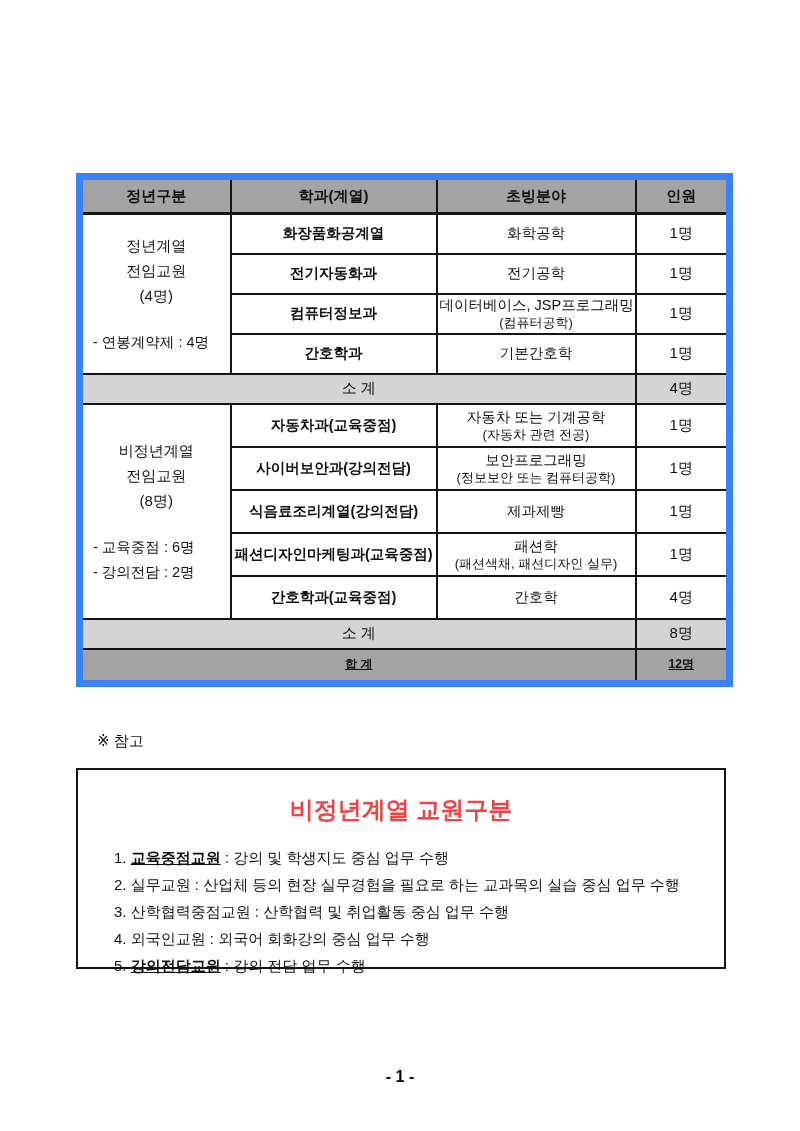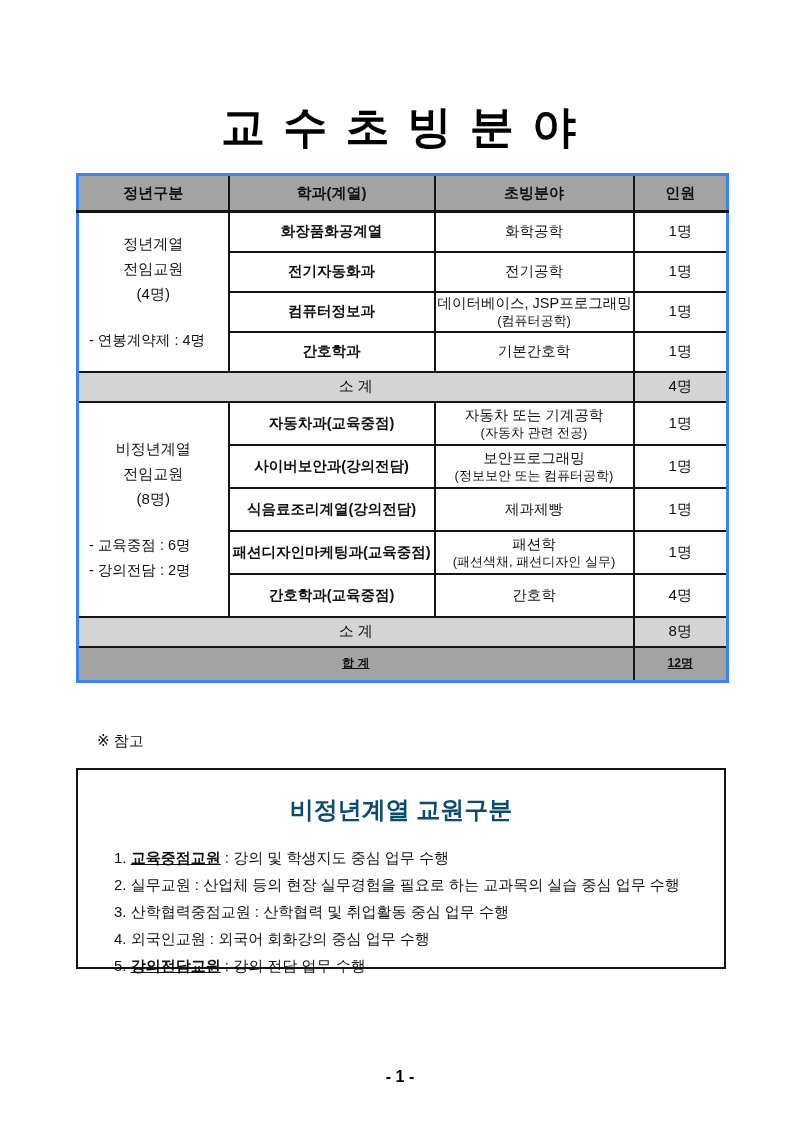"교 수 초 빙 분" div.doc-title { html: <div>교 수 초 빙 분 야</div> -> none }
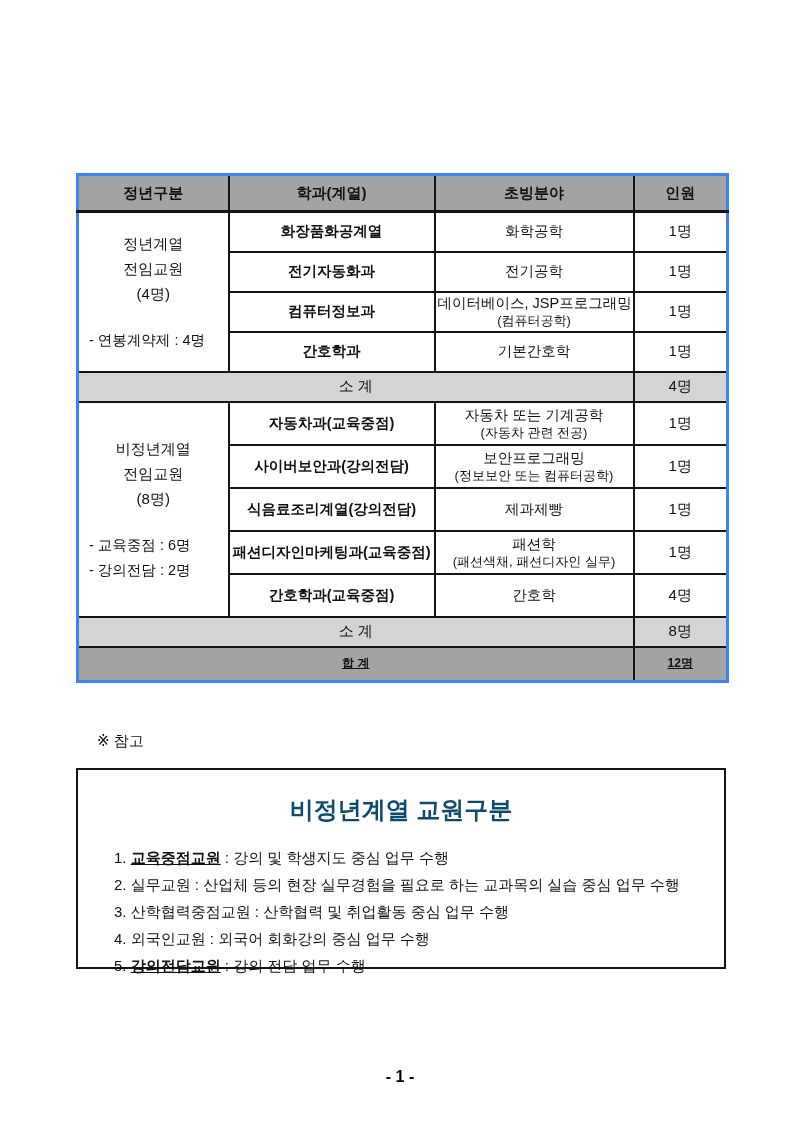"정년구분" table.recruit-table { border: 3px solid #3b82f6 -> 7px solid #3b82f6 }
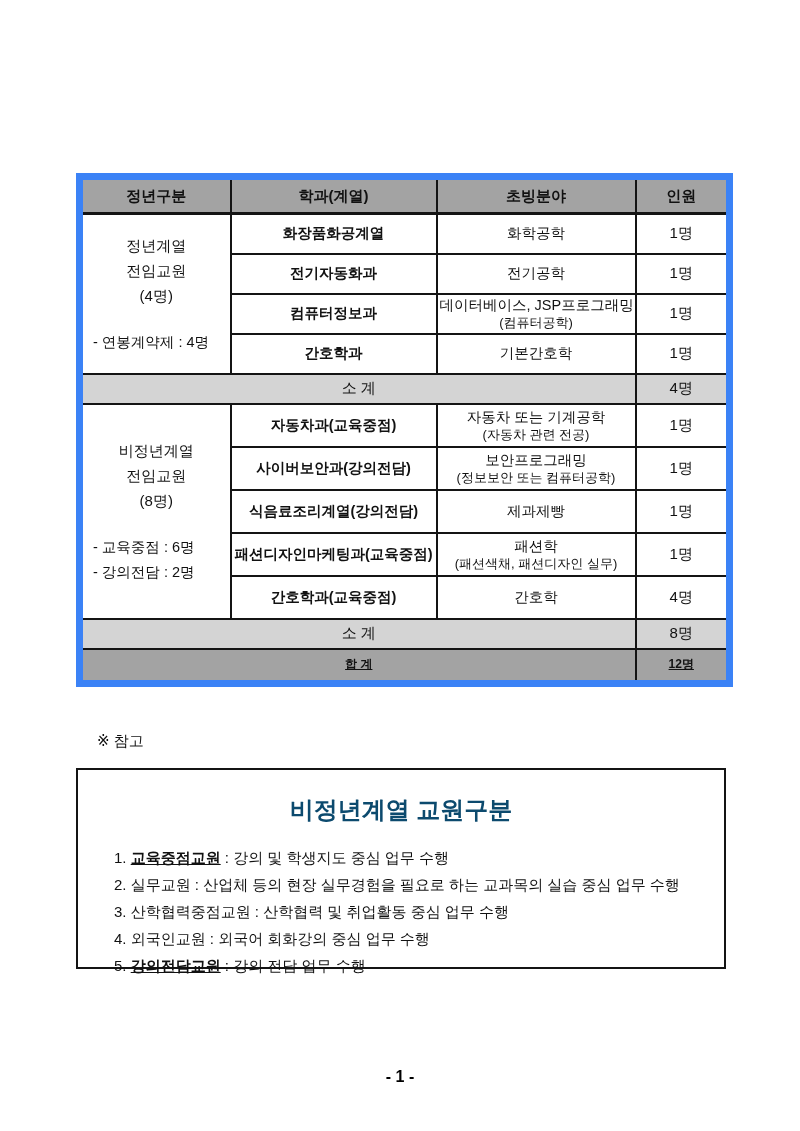"비정년계열 교원구분" .note-box-title { color: #0c4a6e -> #ef4444 }
